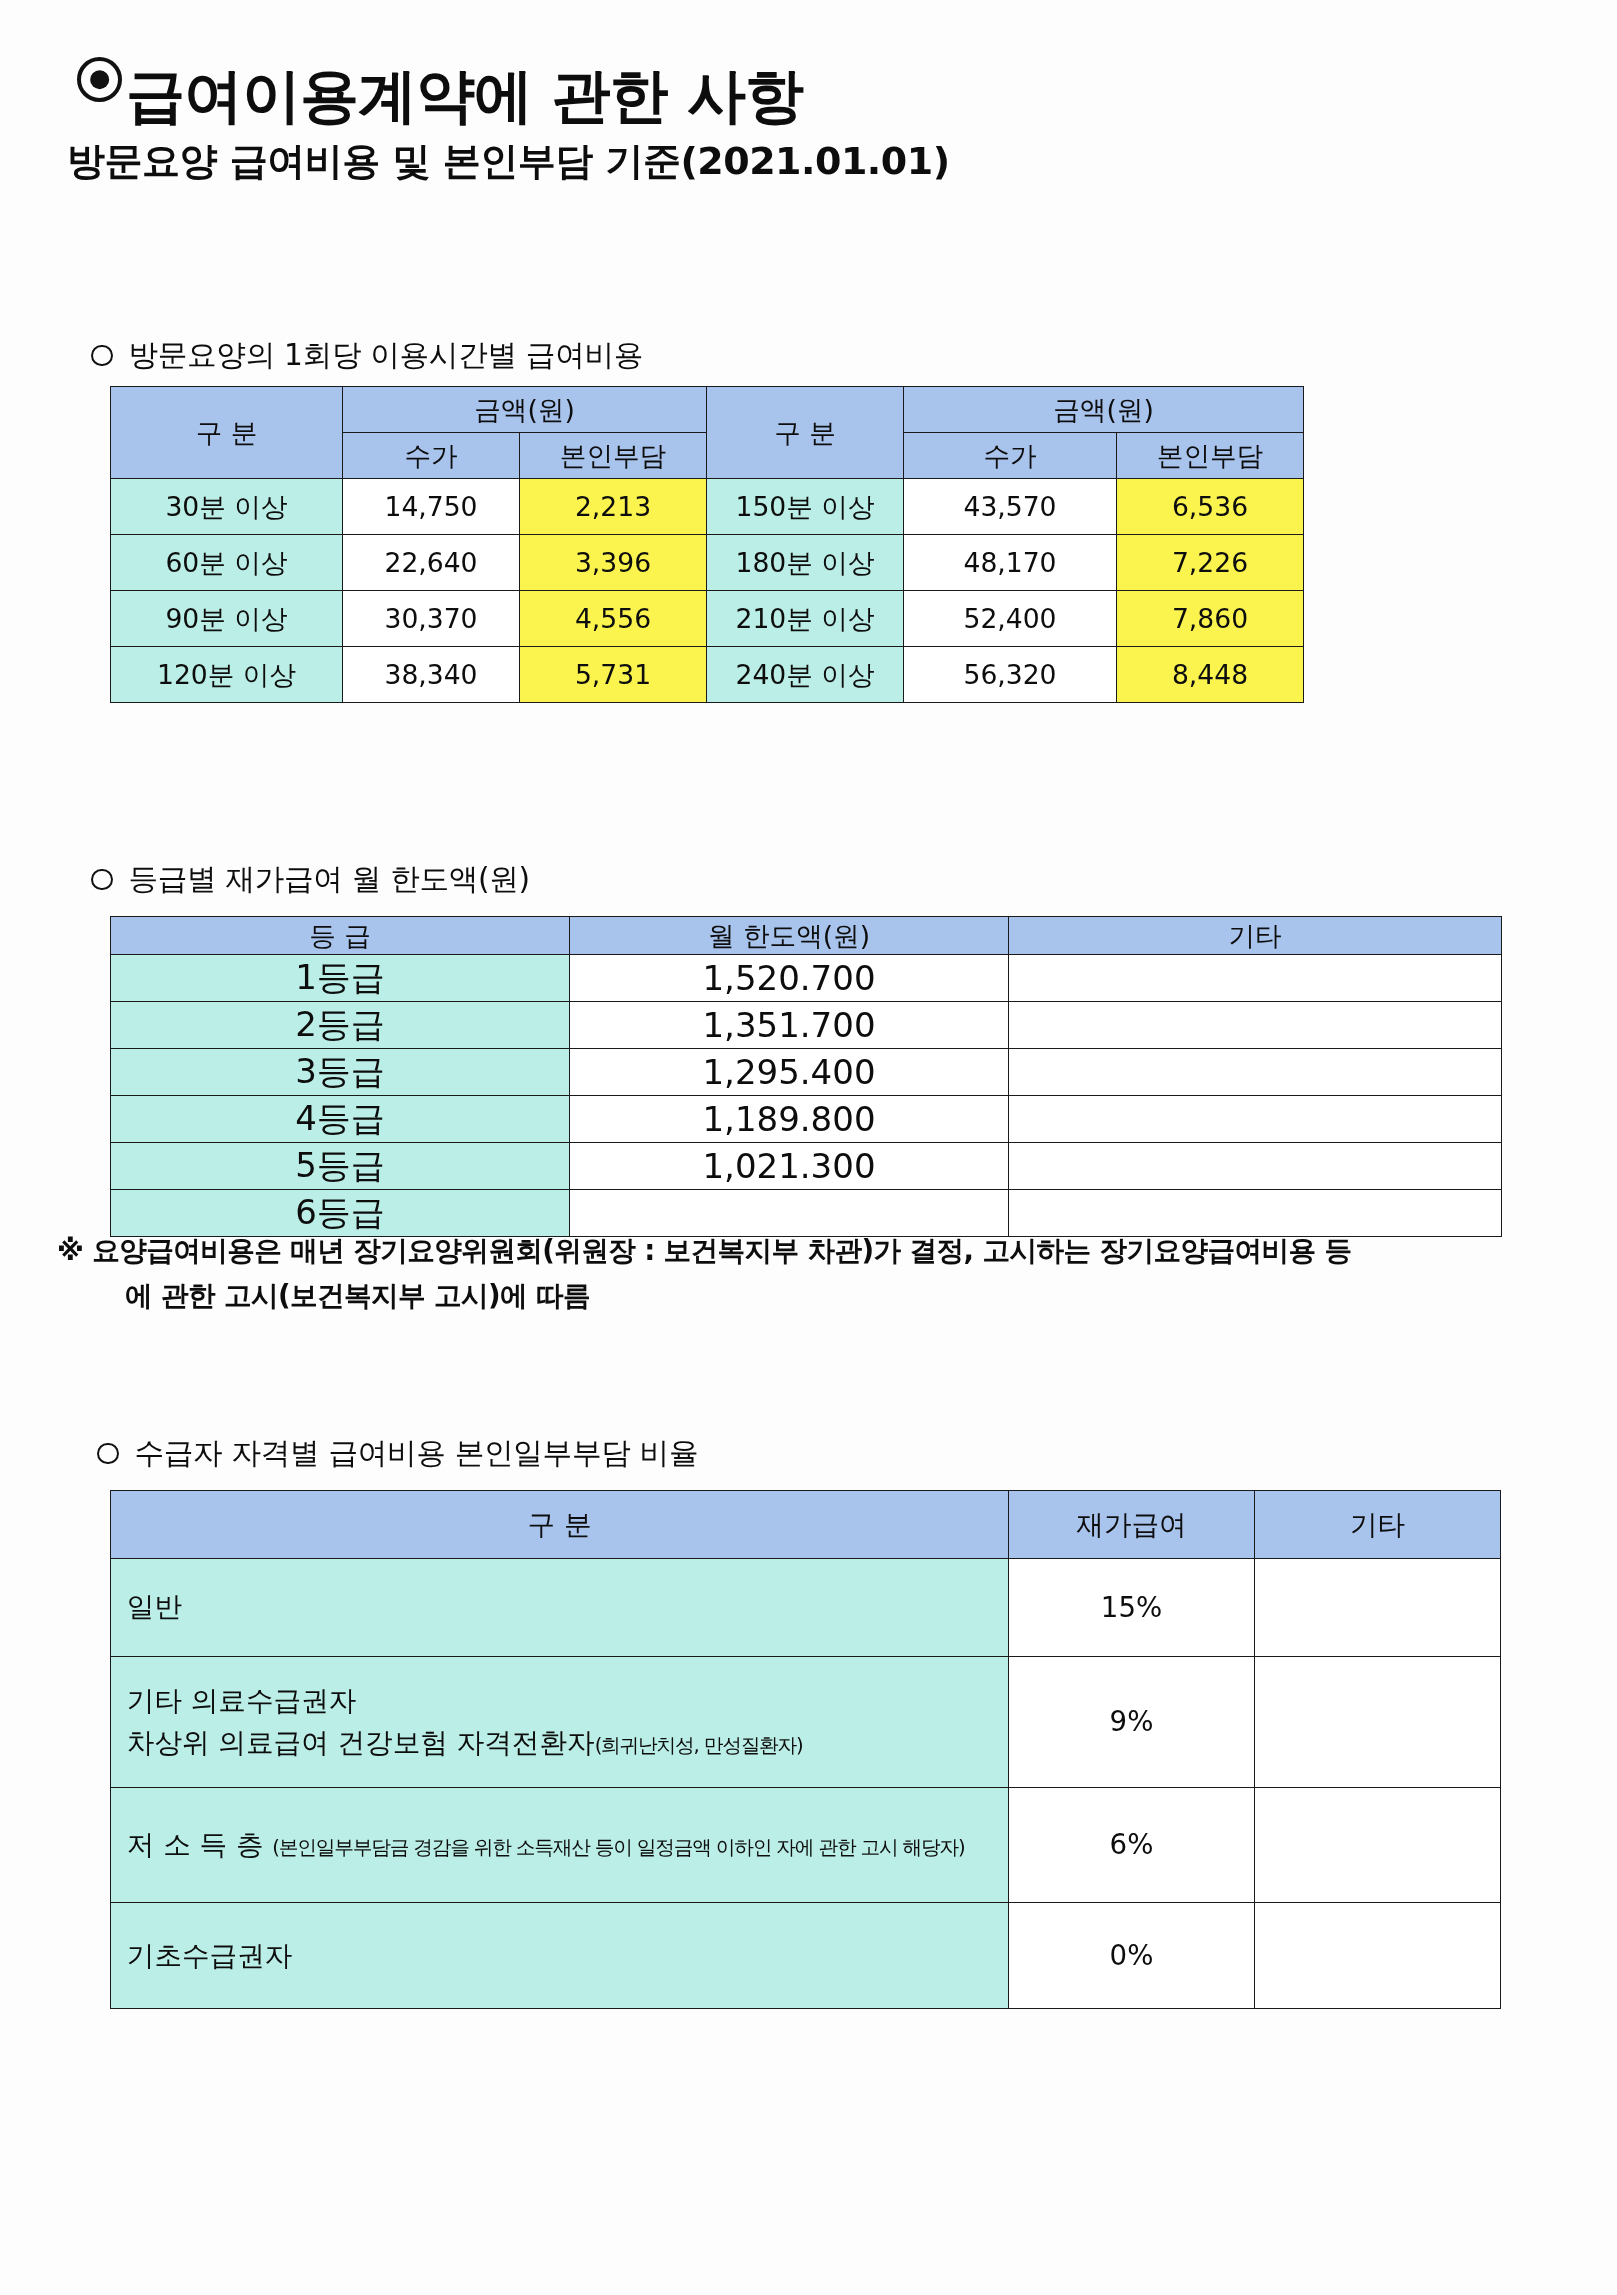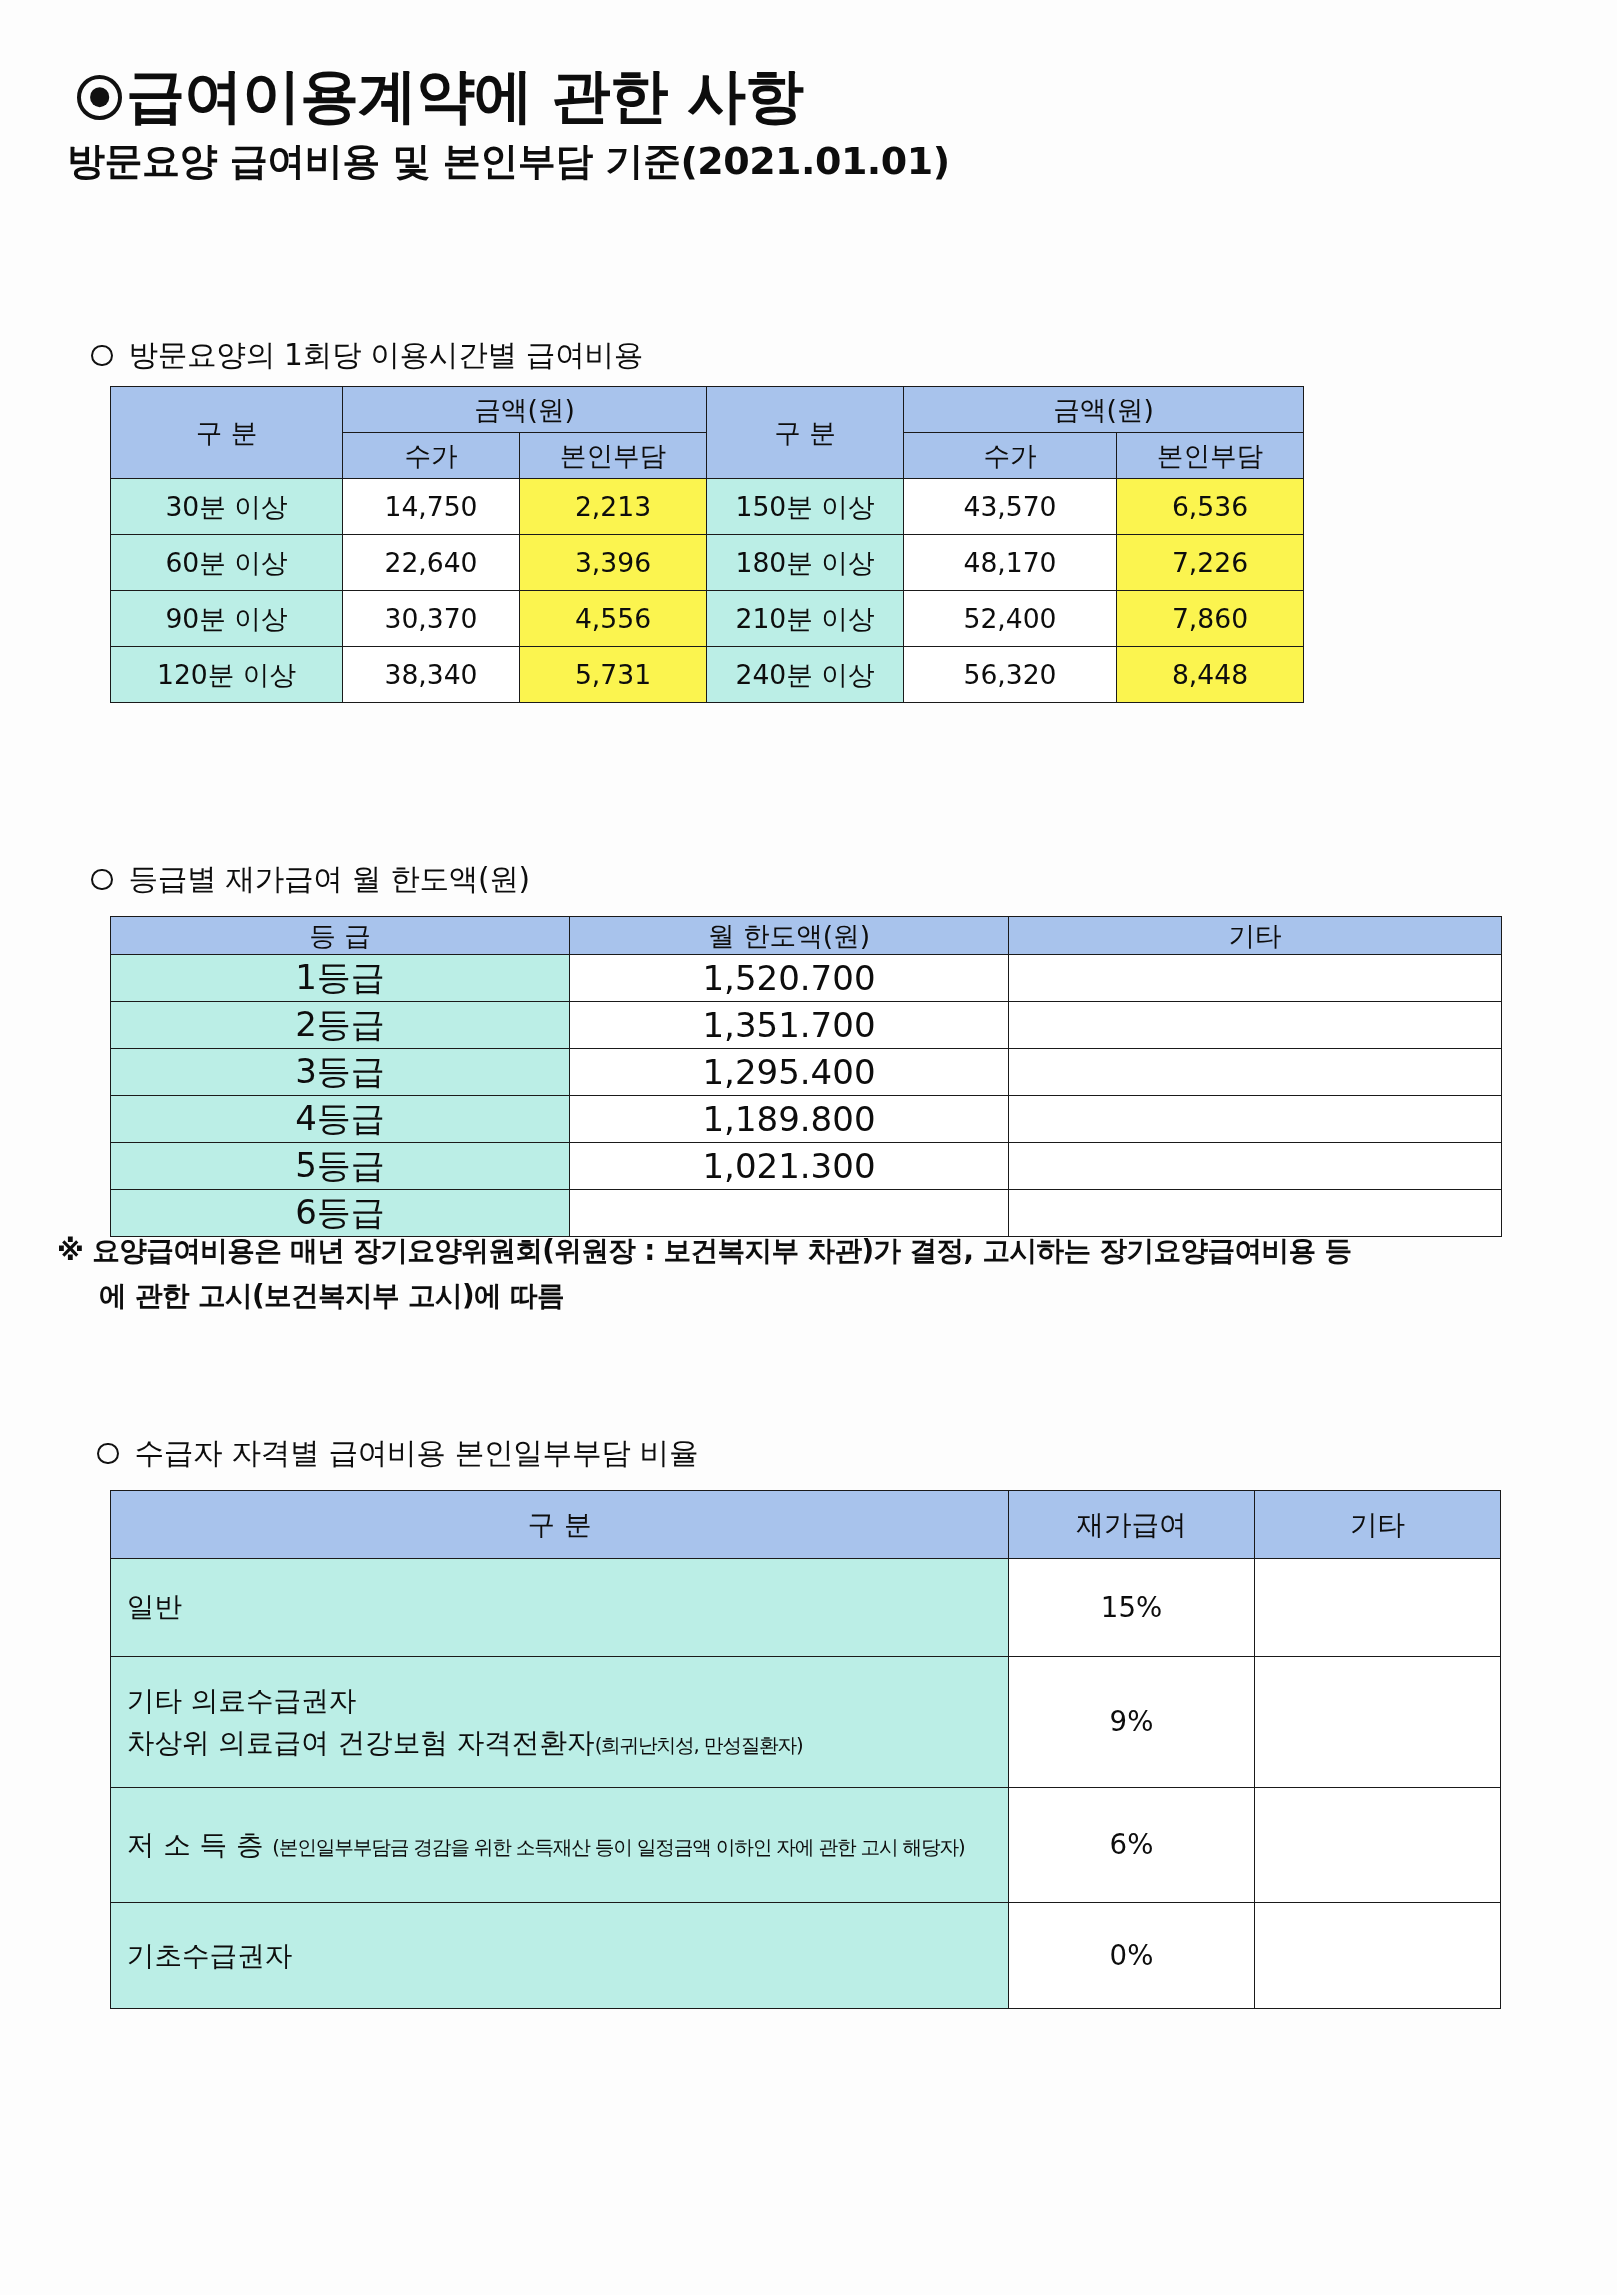"급여이용계약에 관한 사항" .main-title { align-items: center -> none }
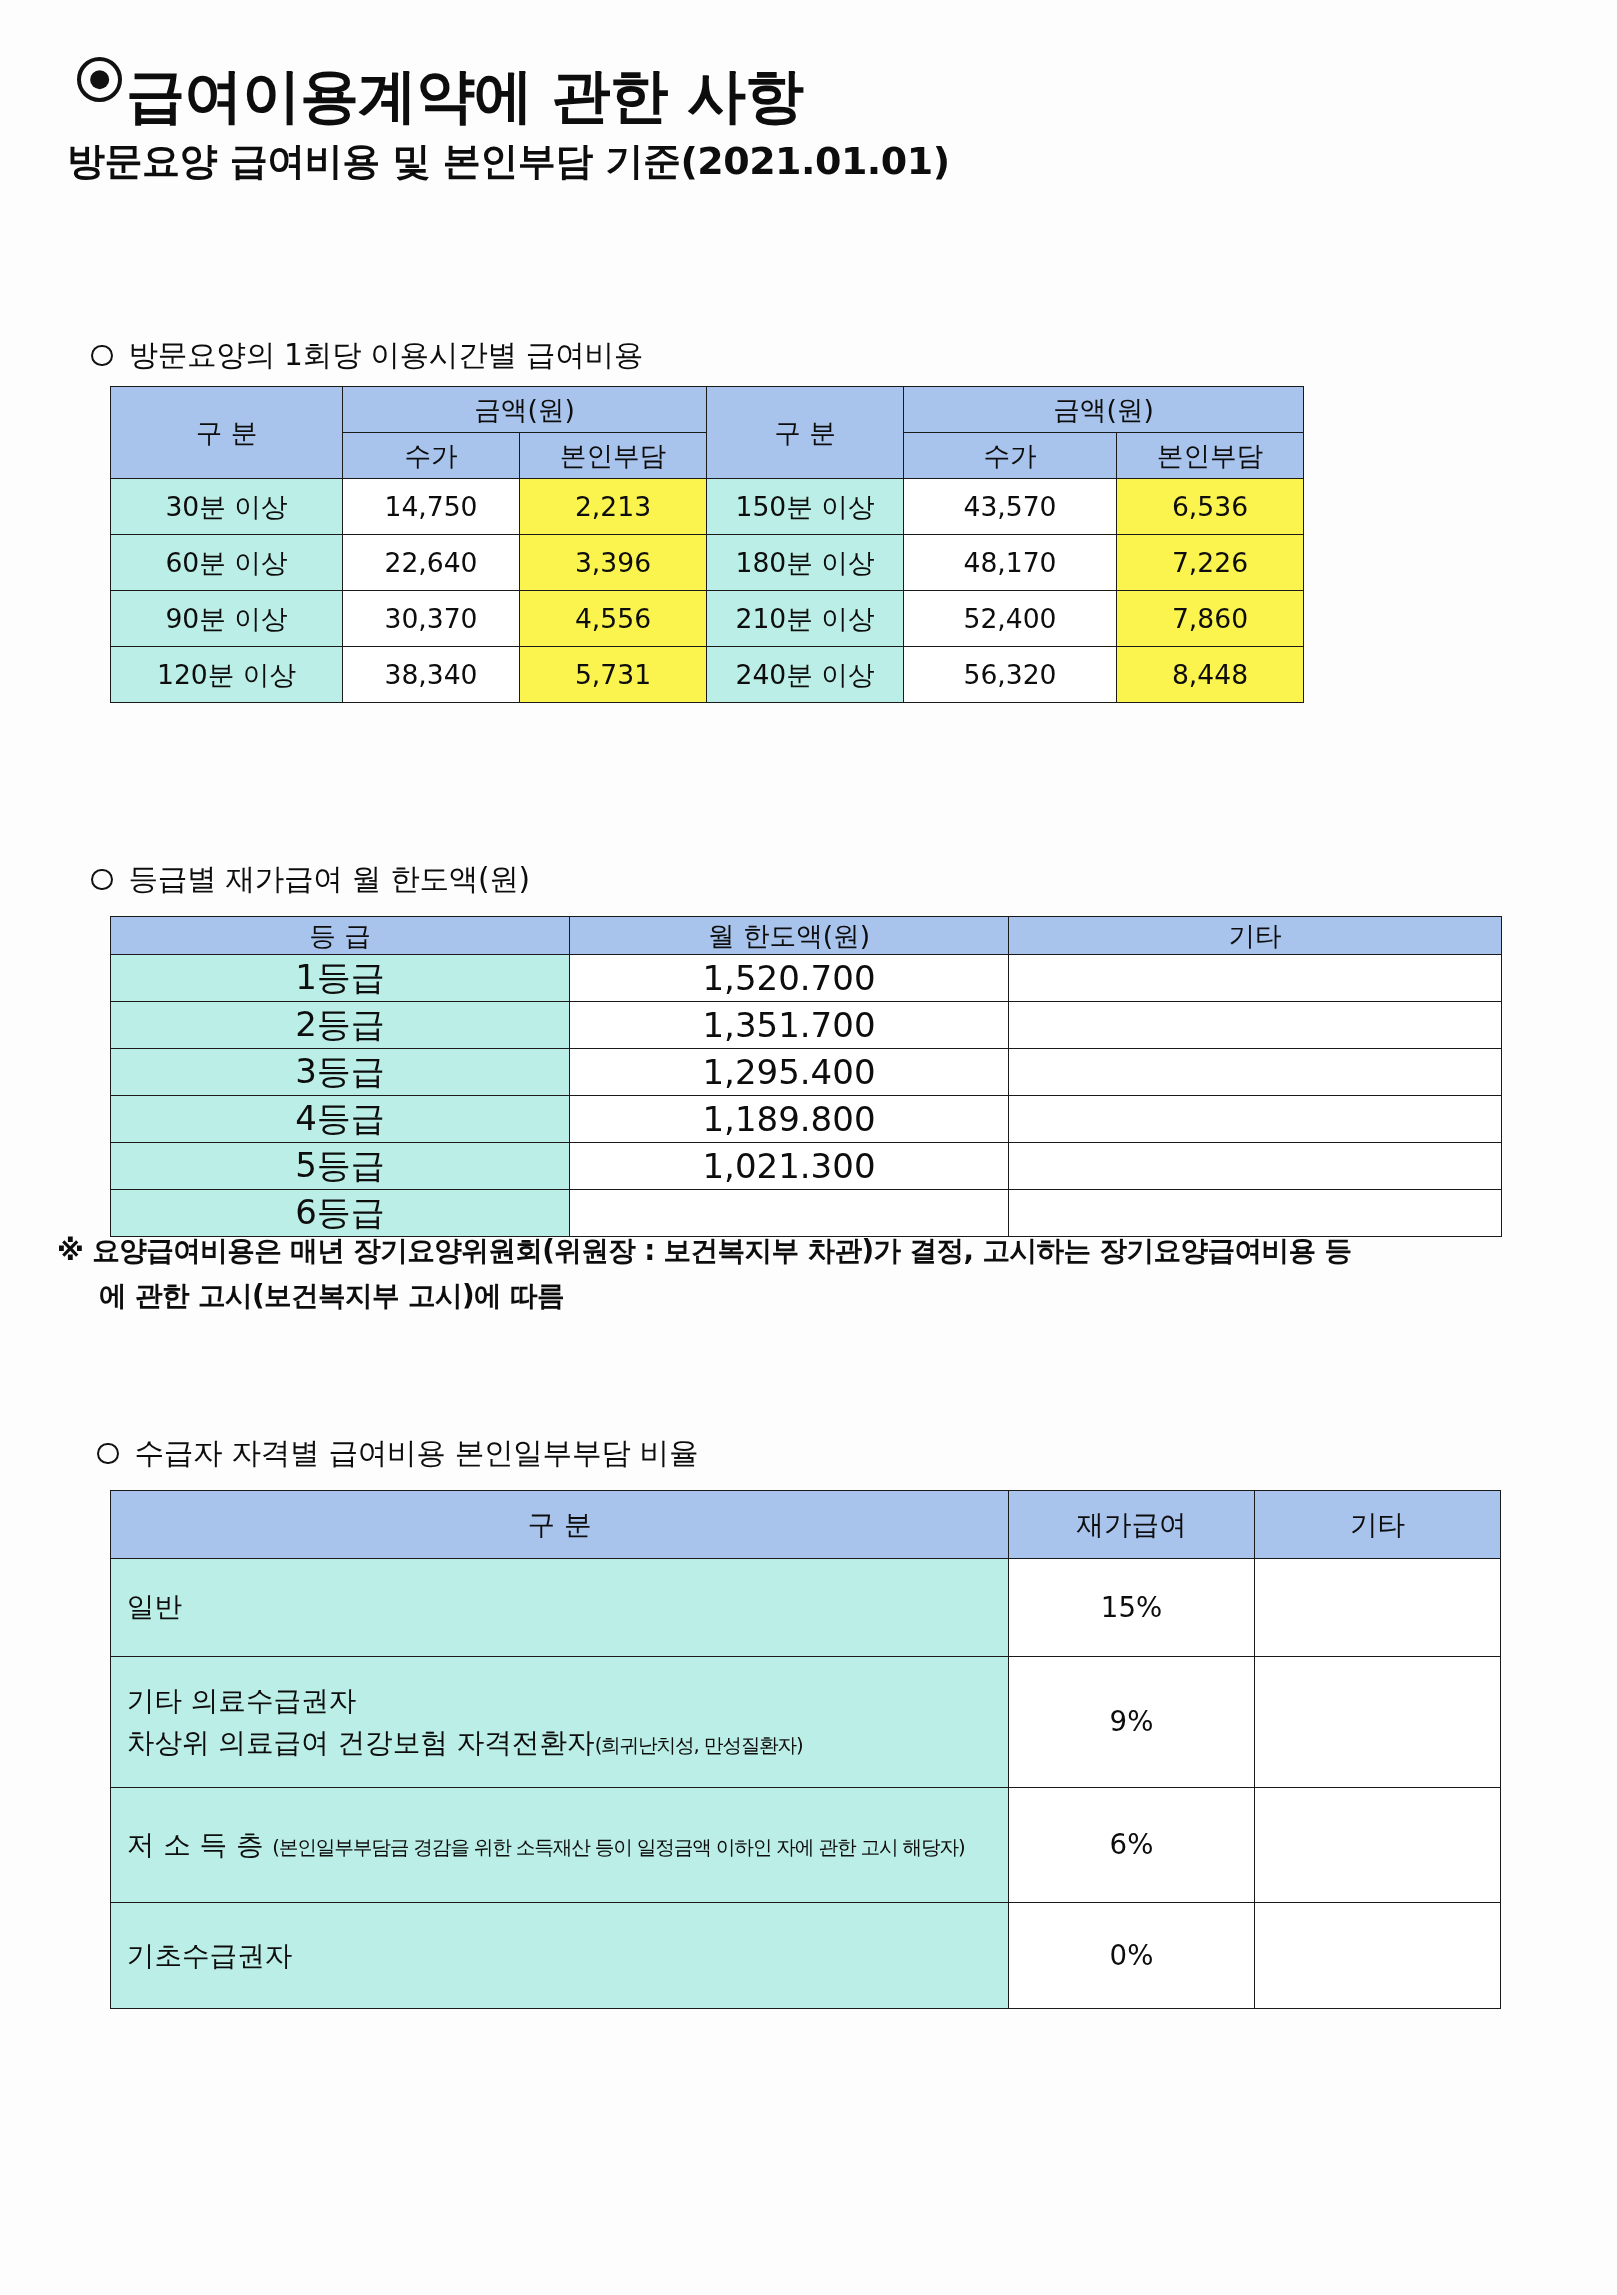"에 관한 고시(보건복지부 고시)에 따름" .footnote .fn-line2 { margin-left: 42px -> 68px }
